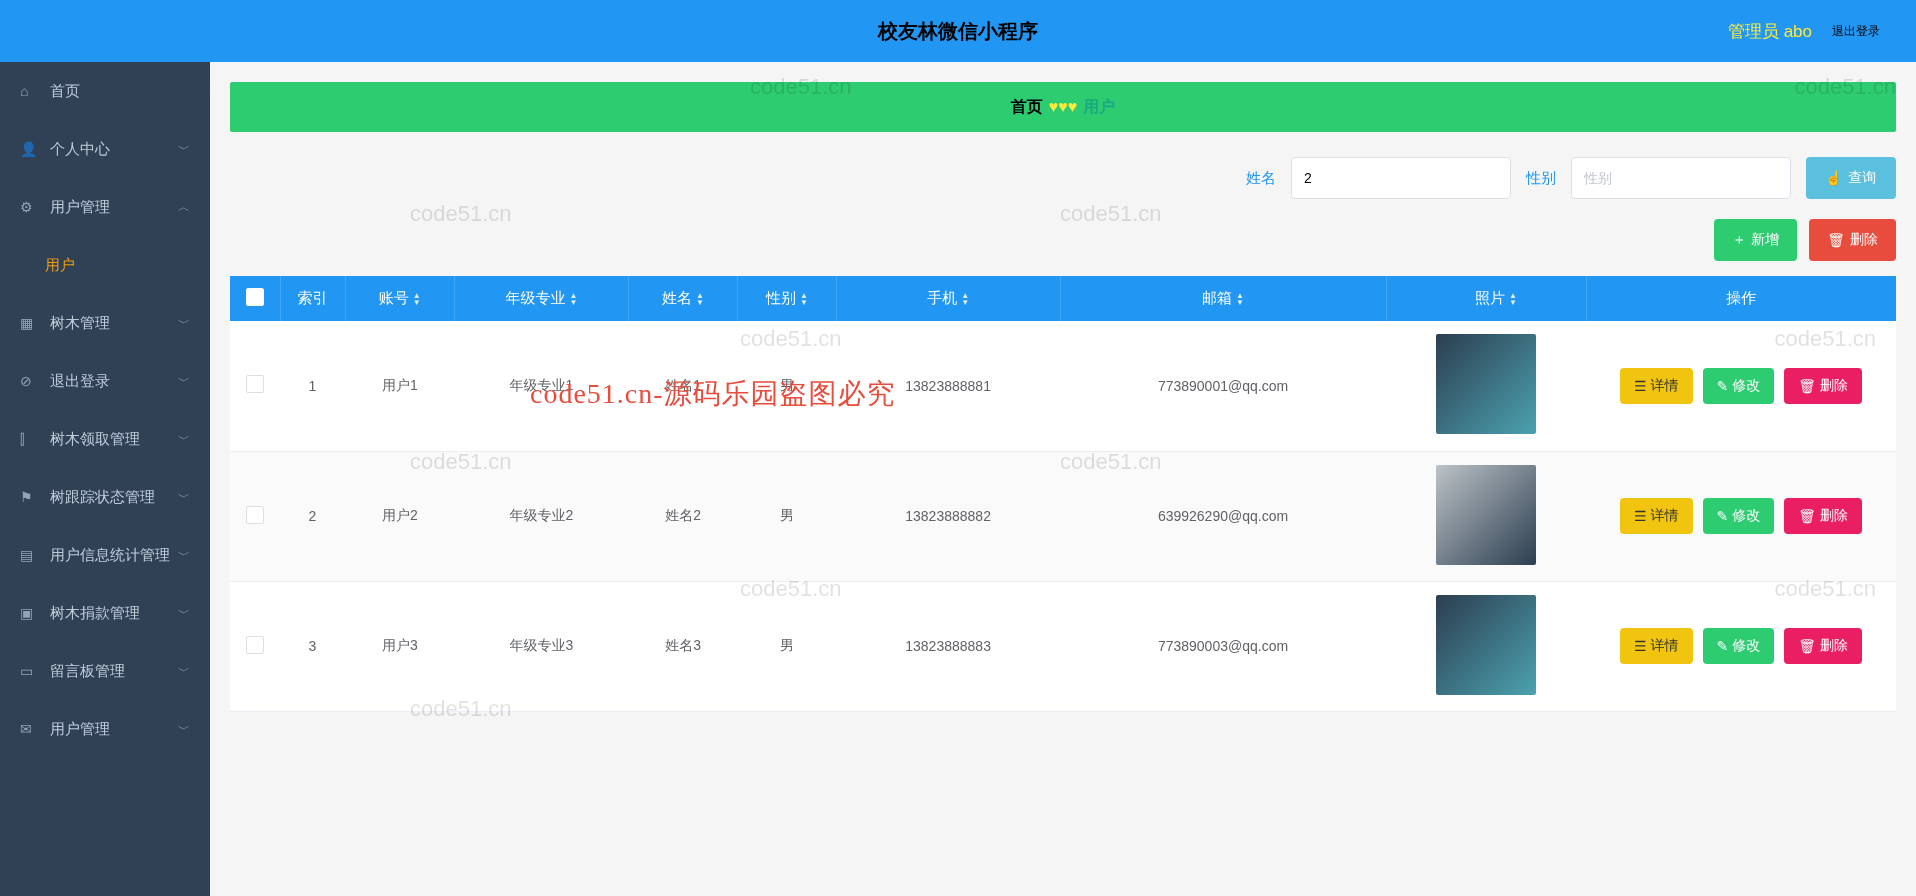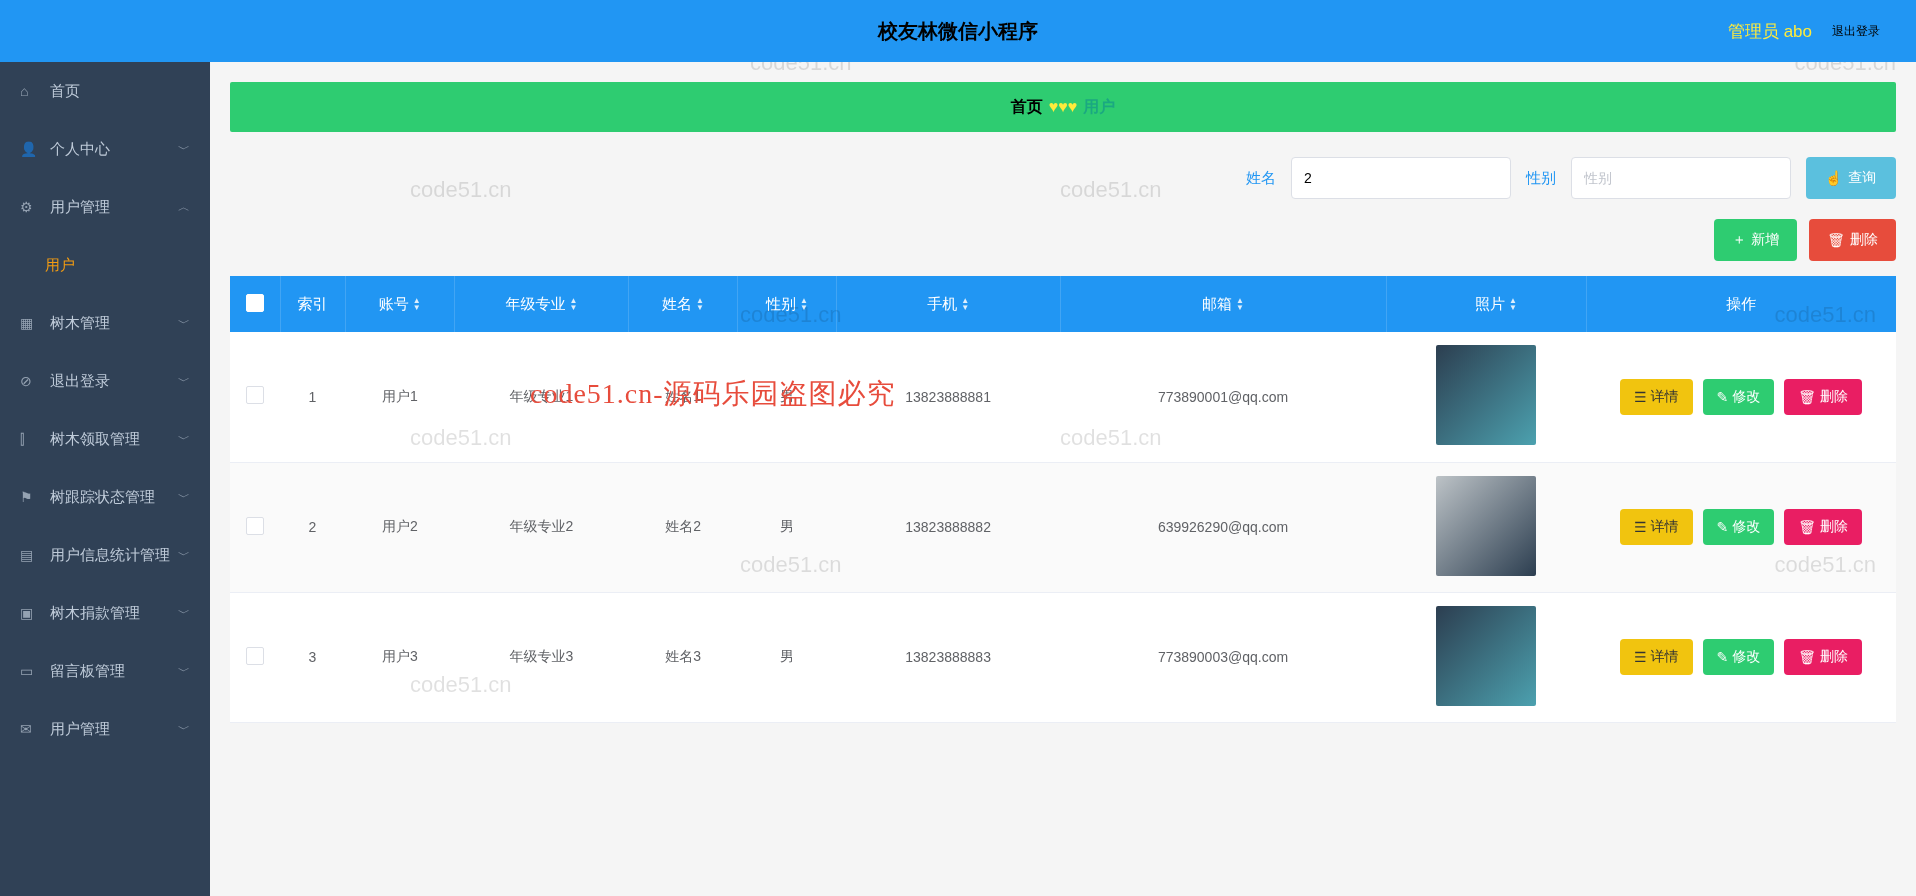"code51.cn" .watermark { margin-top: none -> 24px }
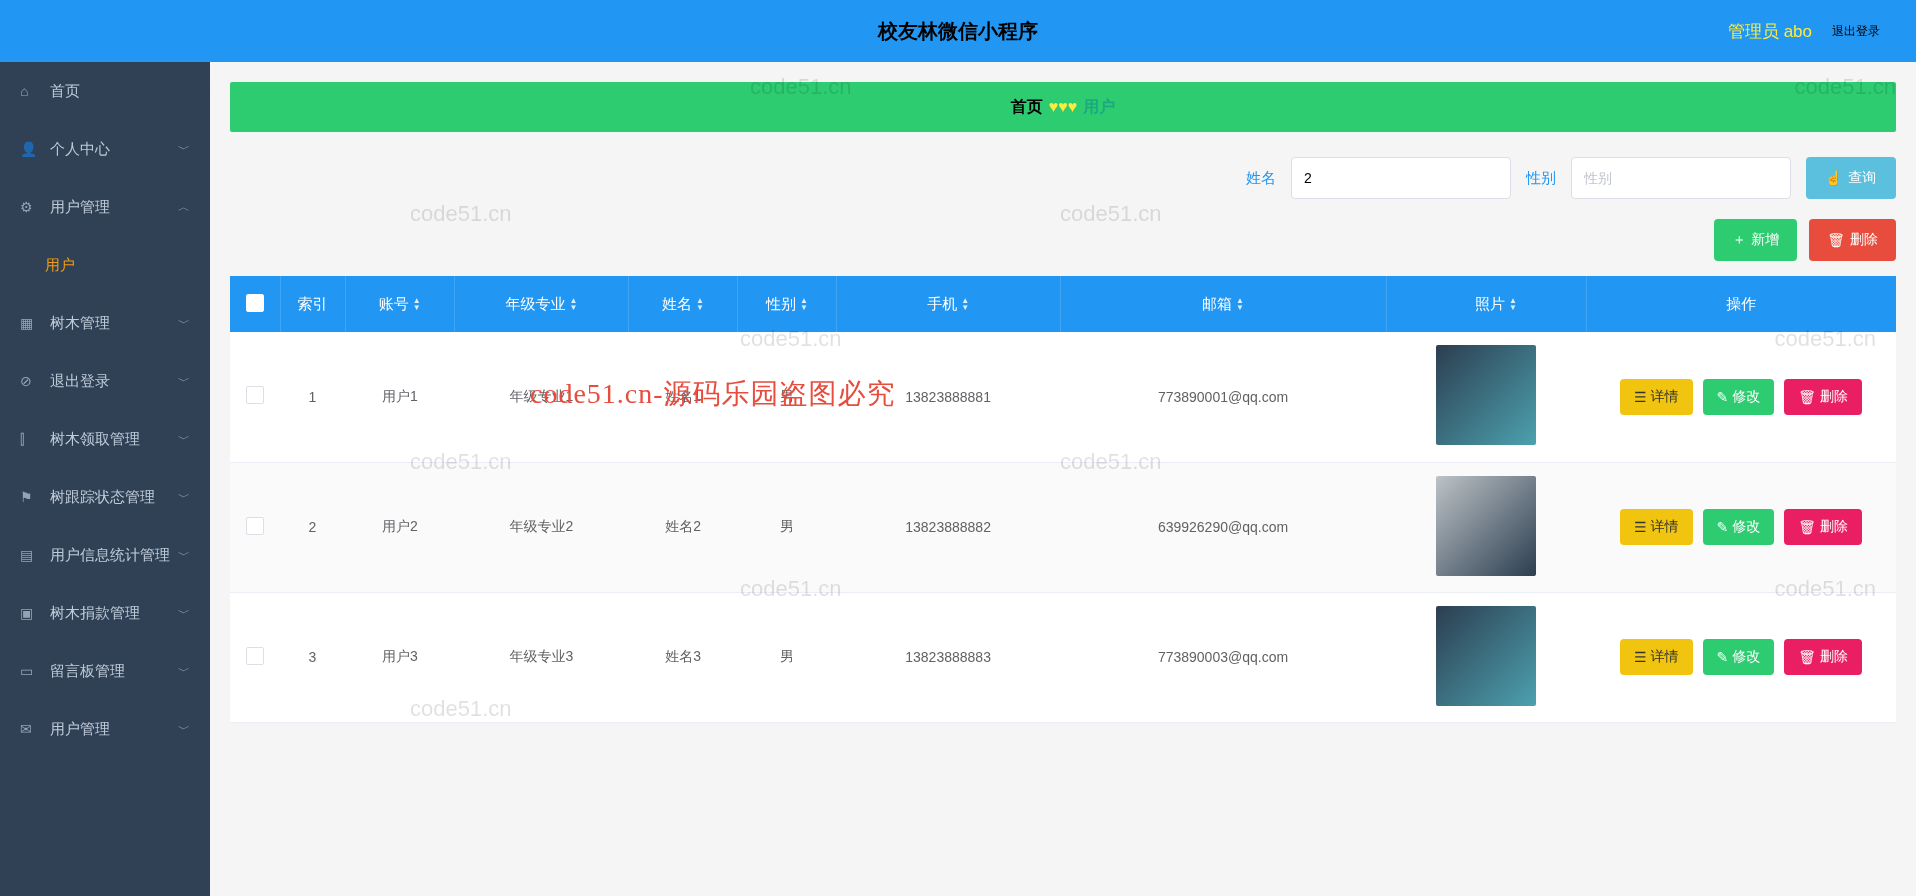"索引" .table thead th { height: 56px -> 45px }
